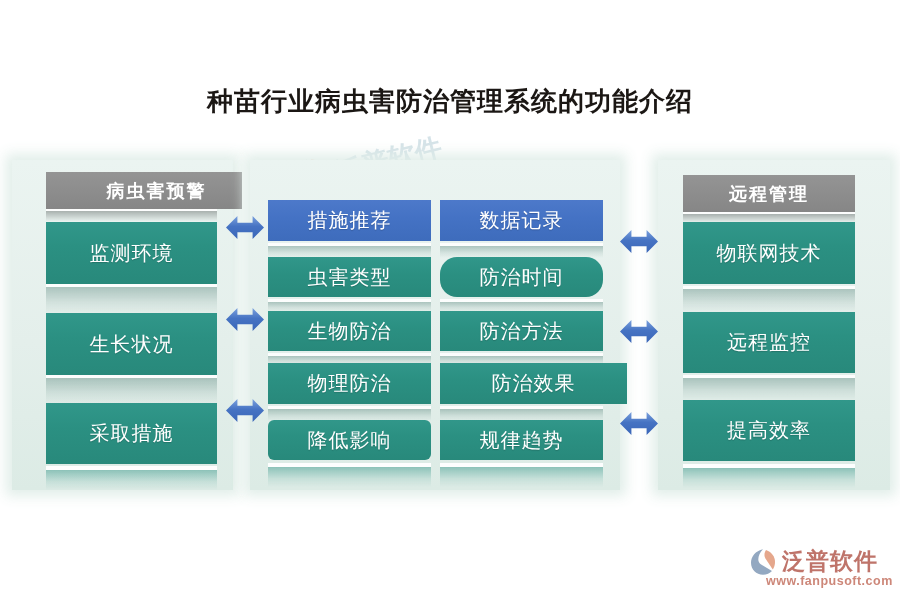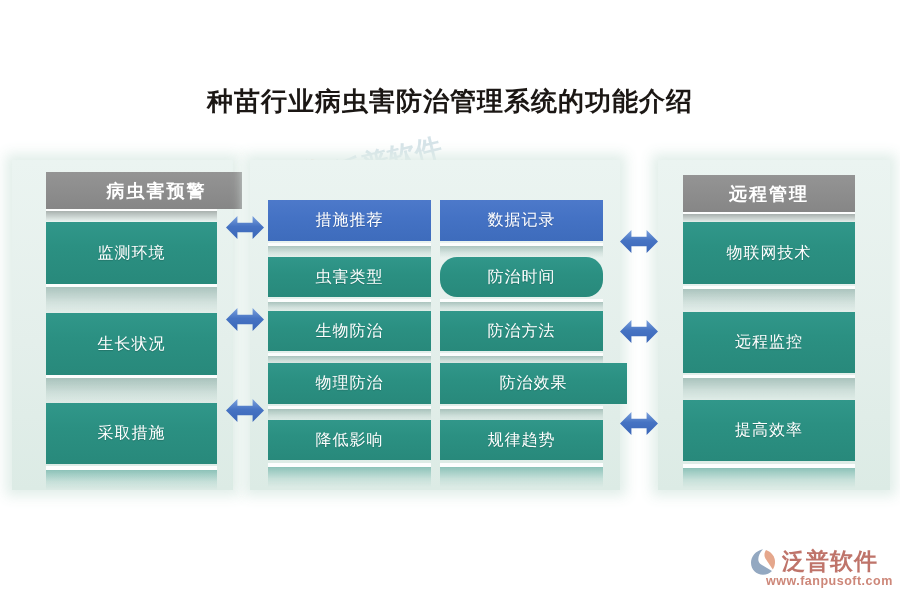"措施推荐" .cell { font-size: 16px -> 20px }
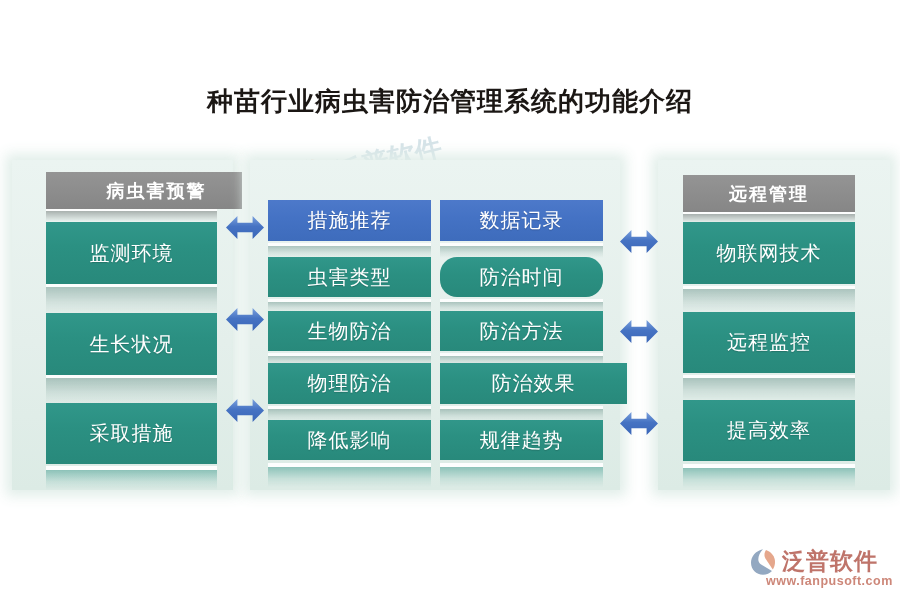"降低影响" div.cell { border-radius: none -> 6px }
